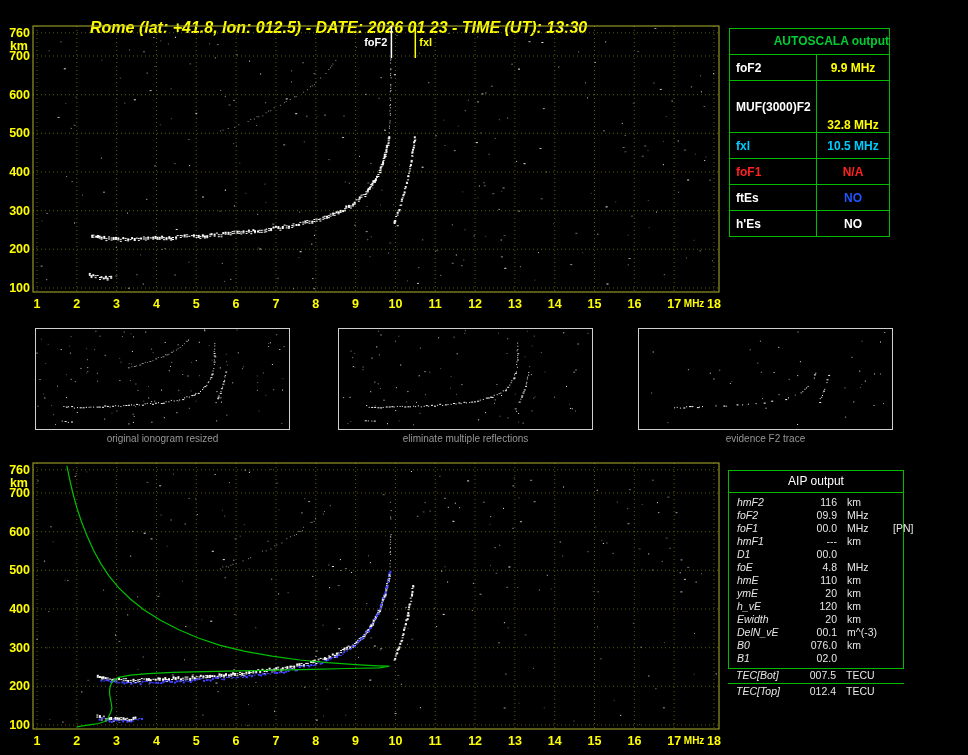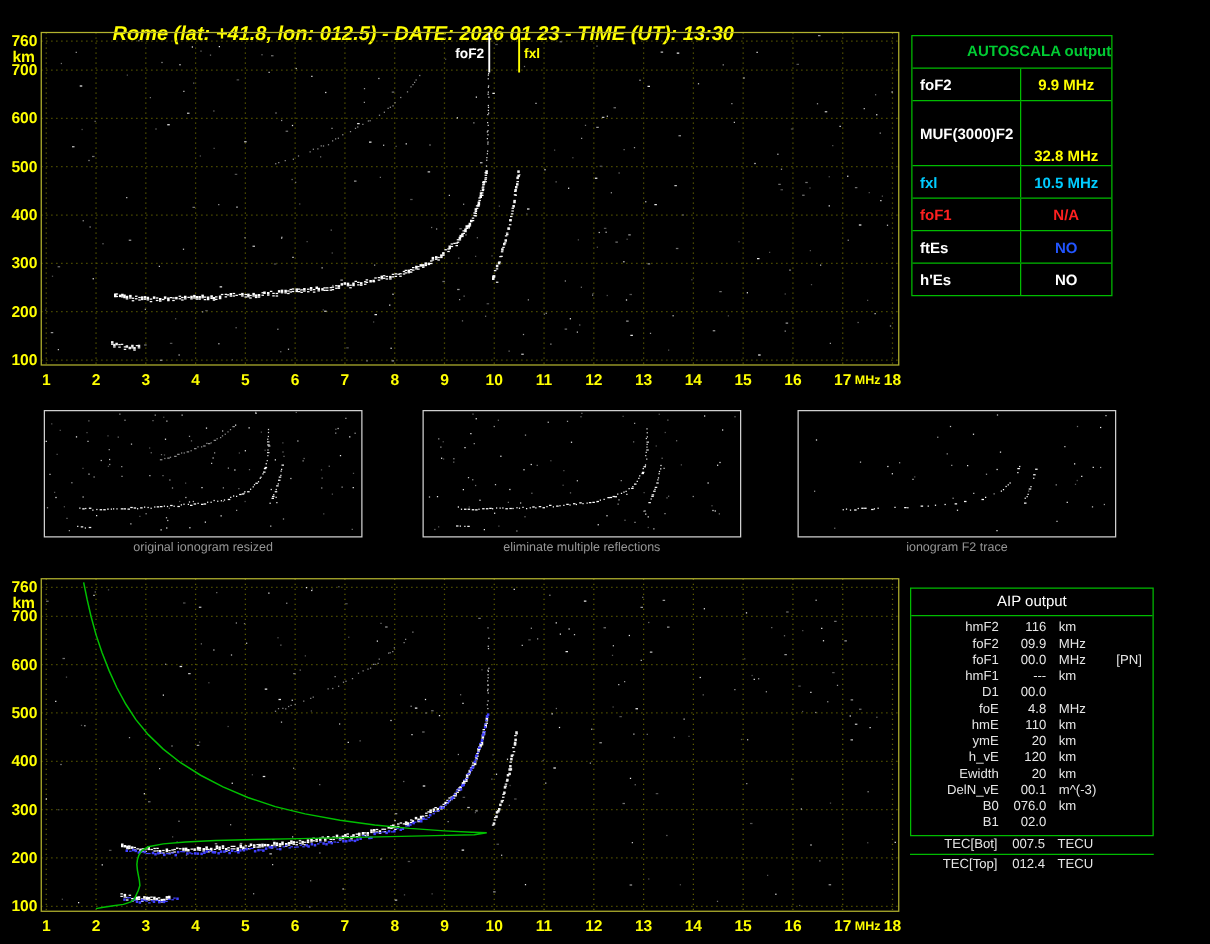"ionogram F2 trace" div.caption { text: ionogram -> evidence }
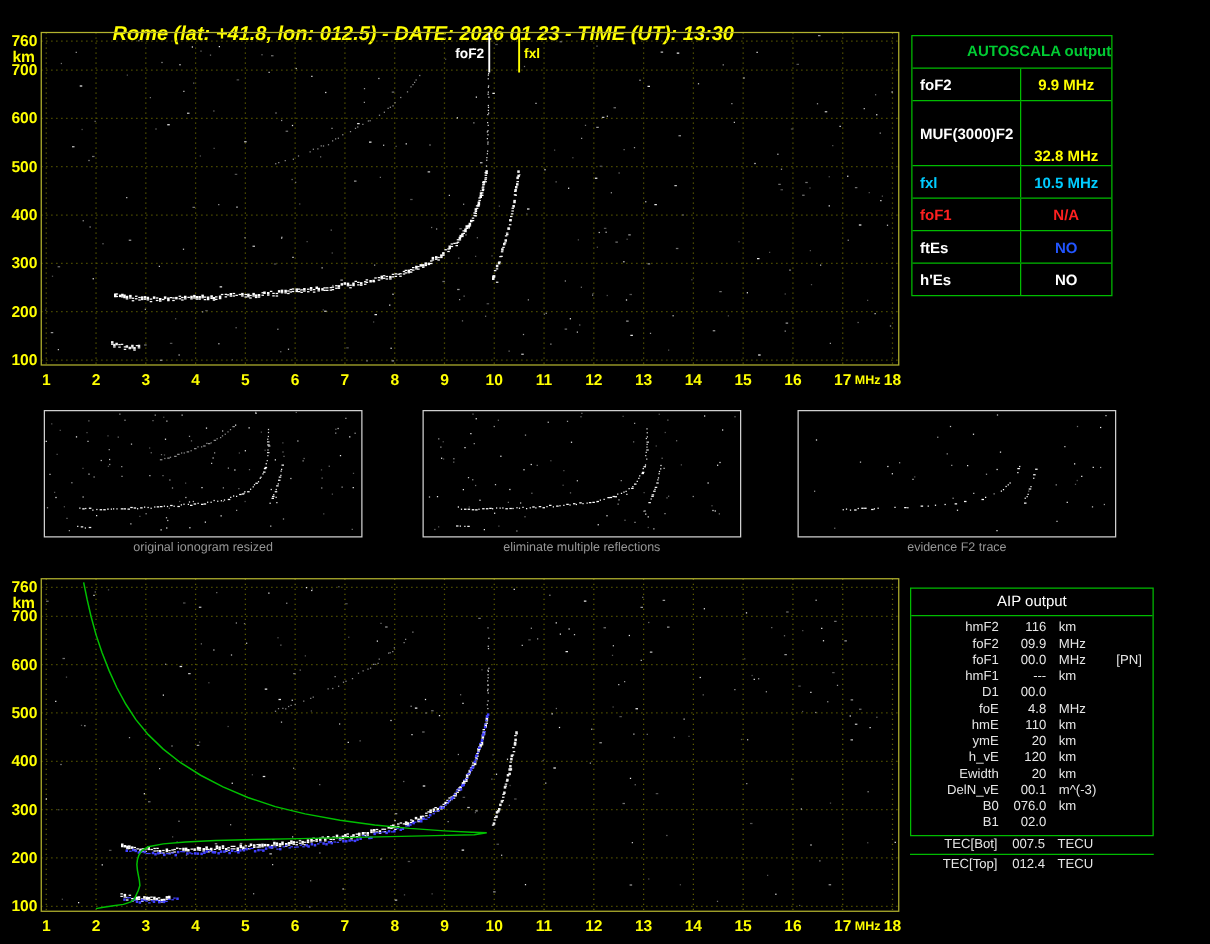"AIP output" .aip-wrap { width: 195px -> 176px }
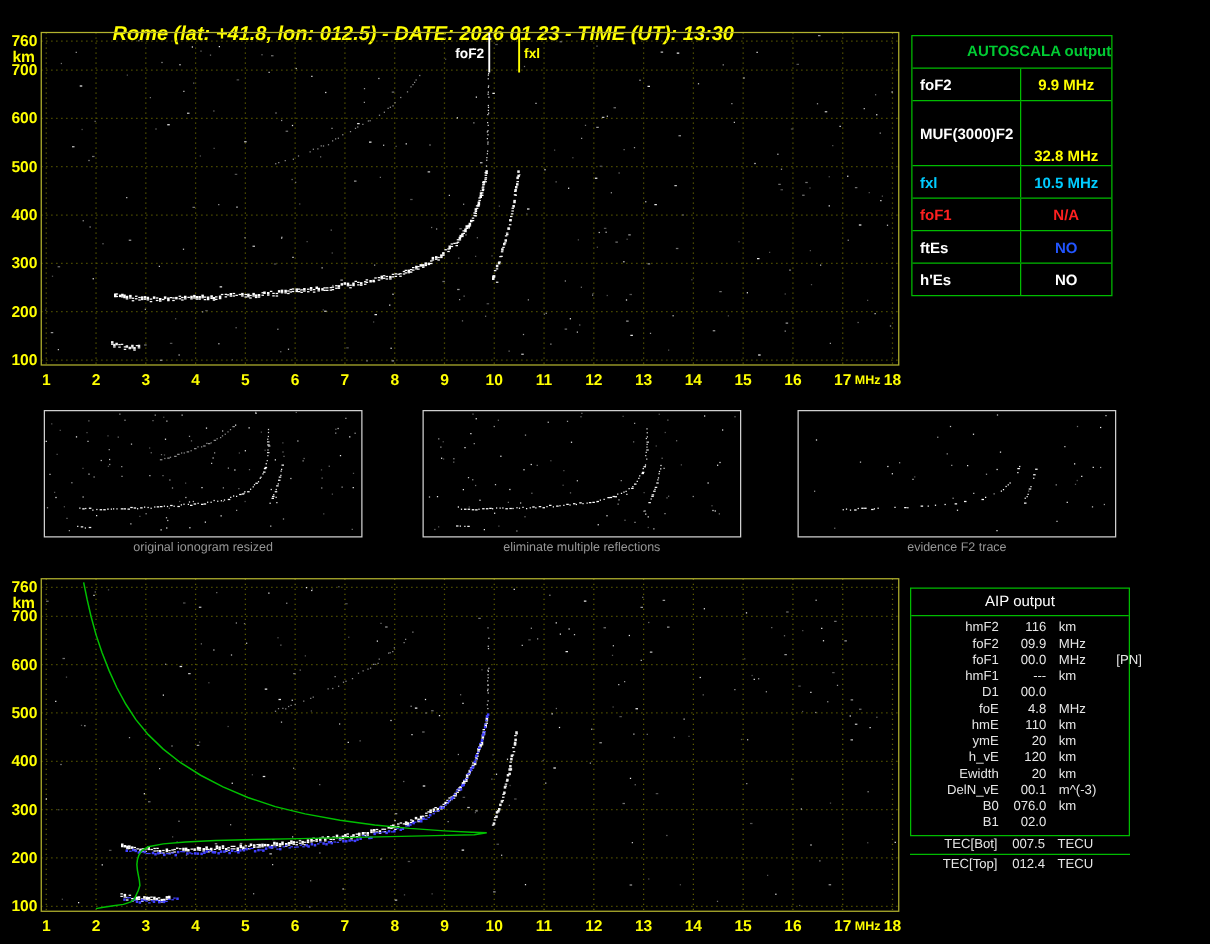"hmF2" .aip-name { font-style: none -> italic; text-align: right -> left }
